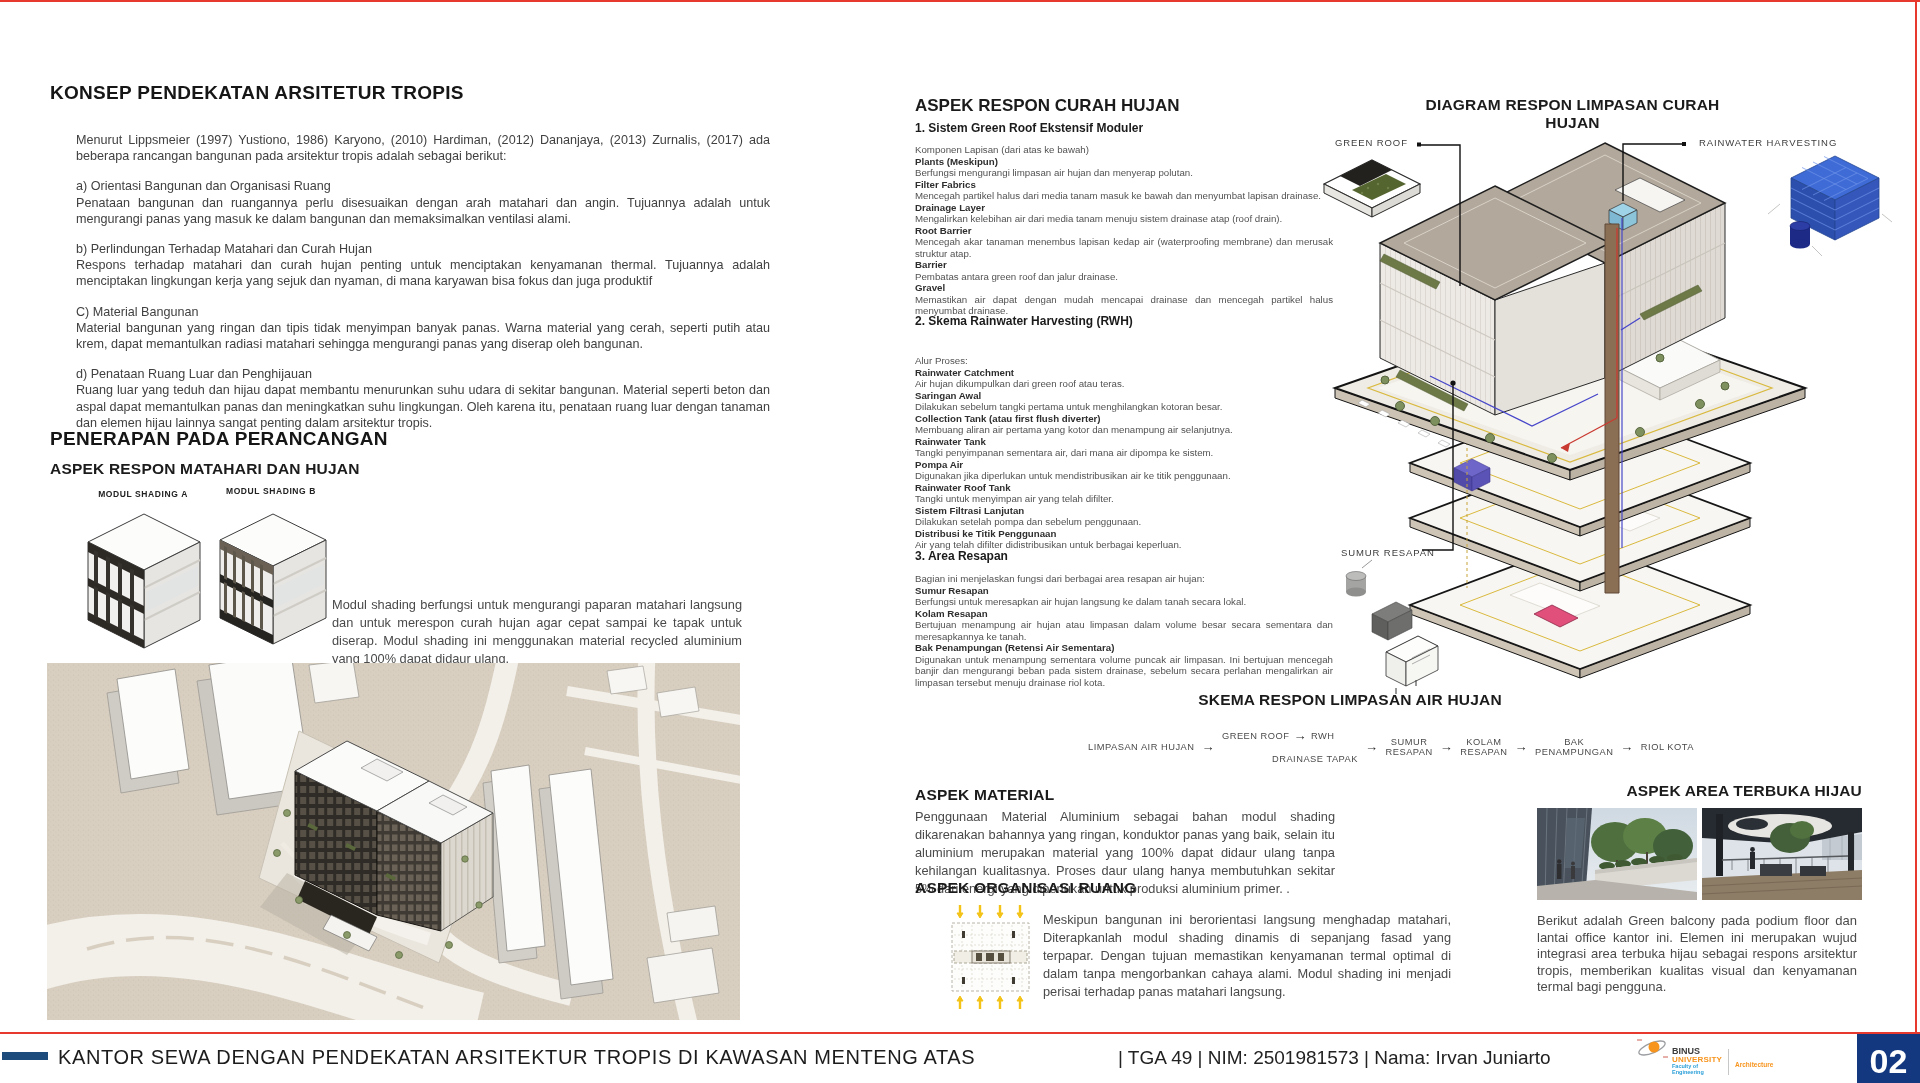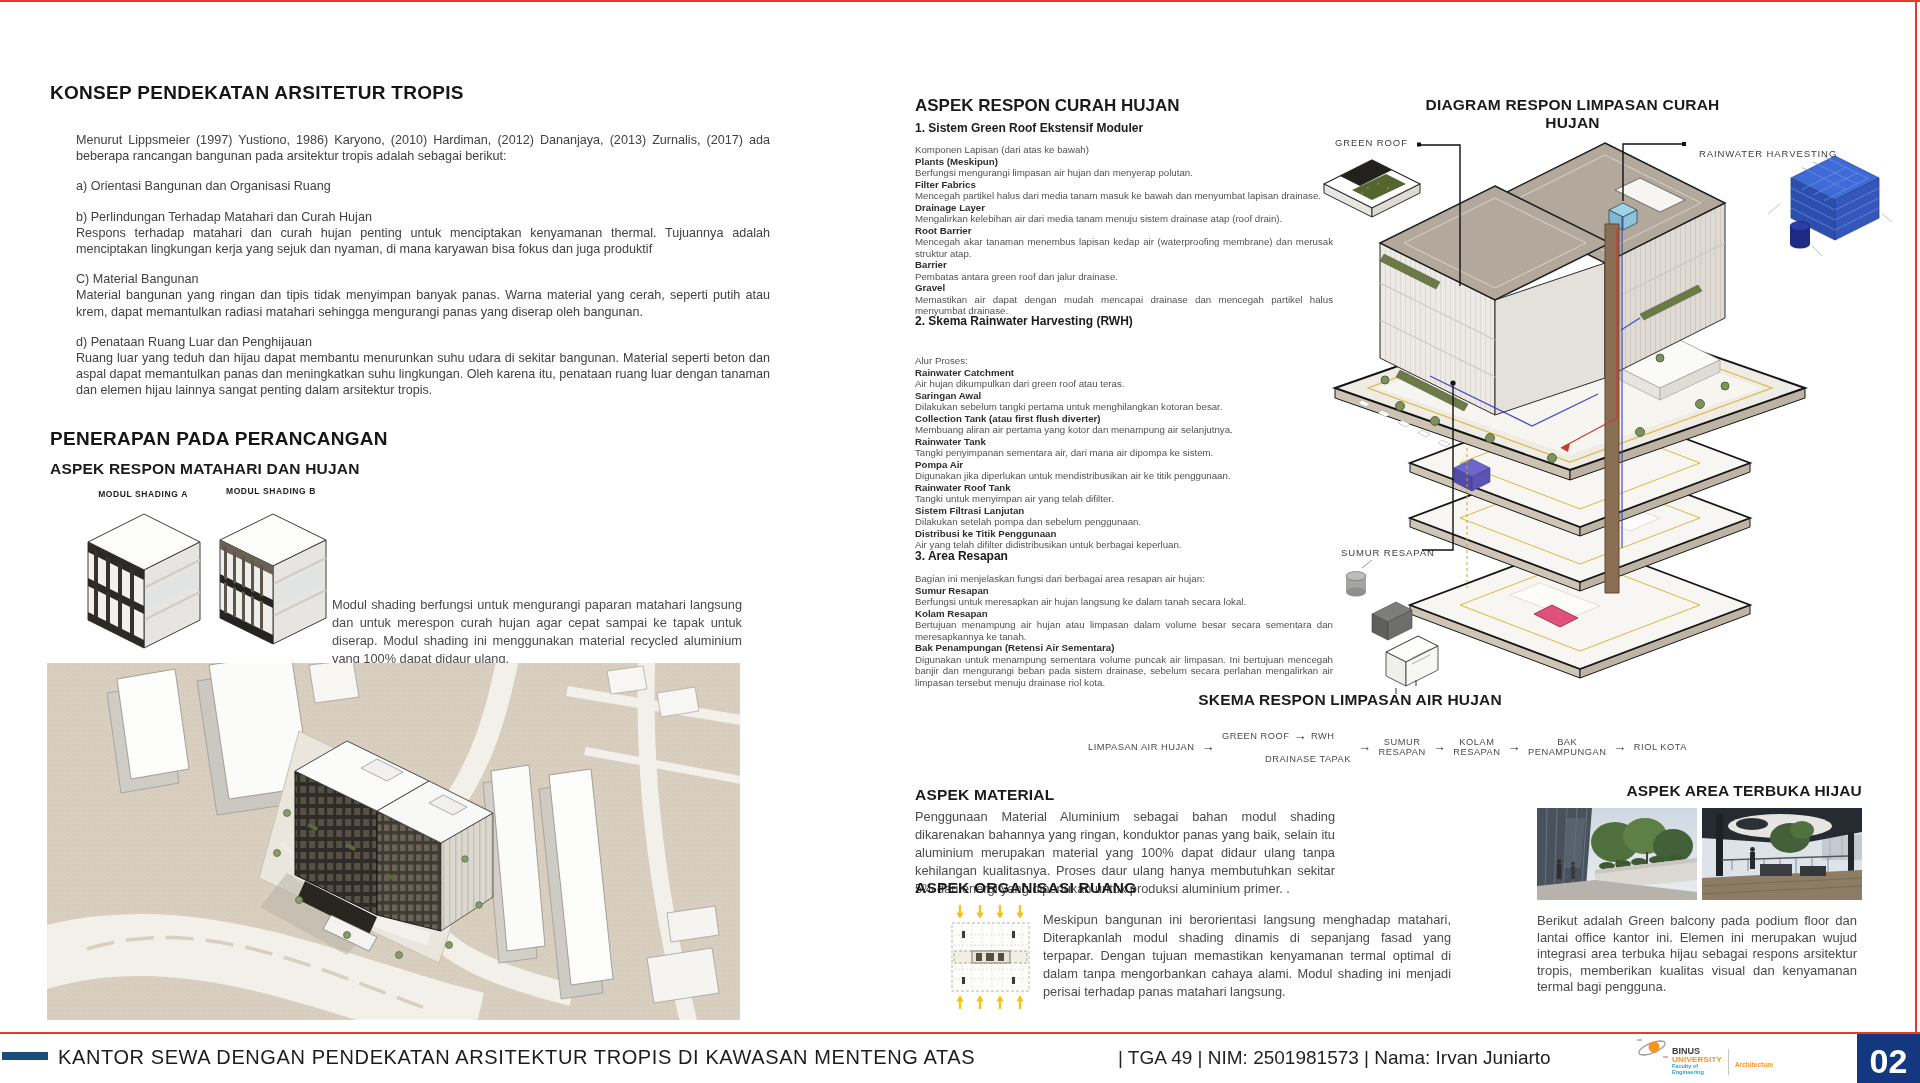"RAINWATER HARVESTING" div.abs { top: 148px -> 137px }
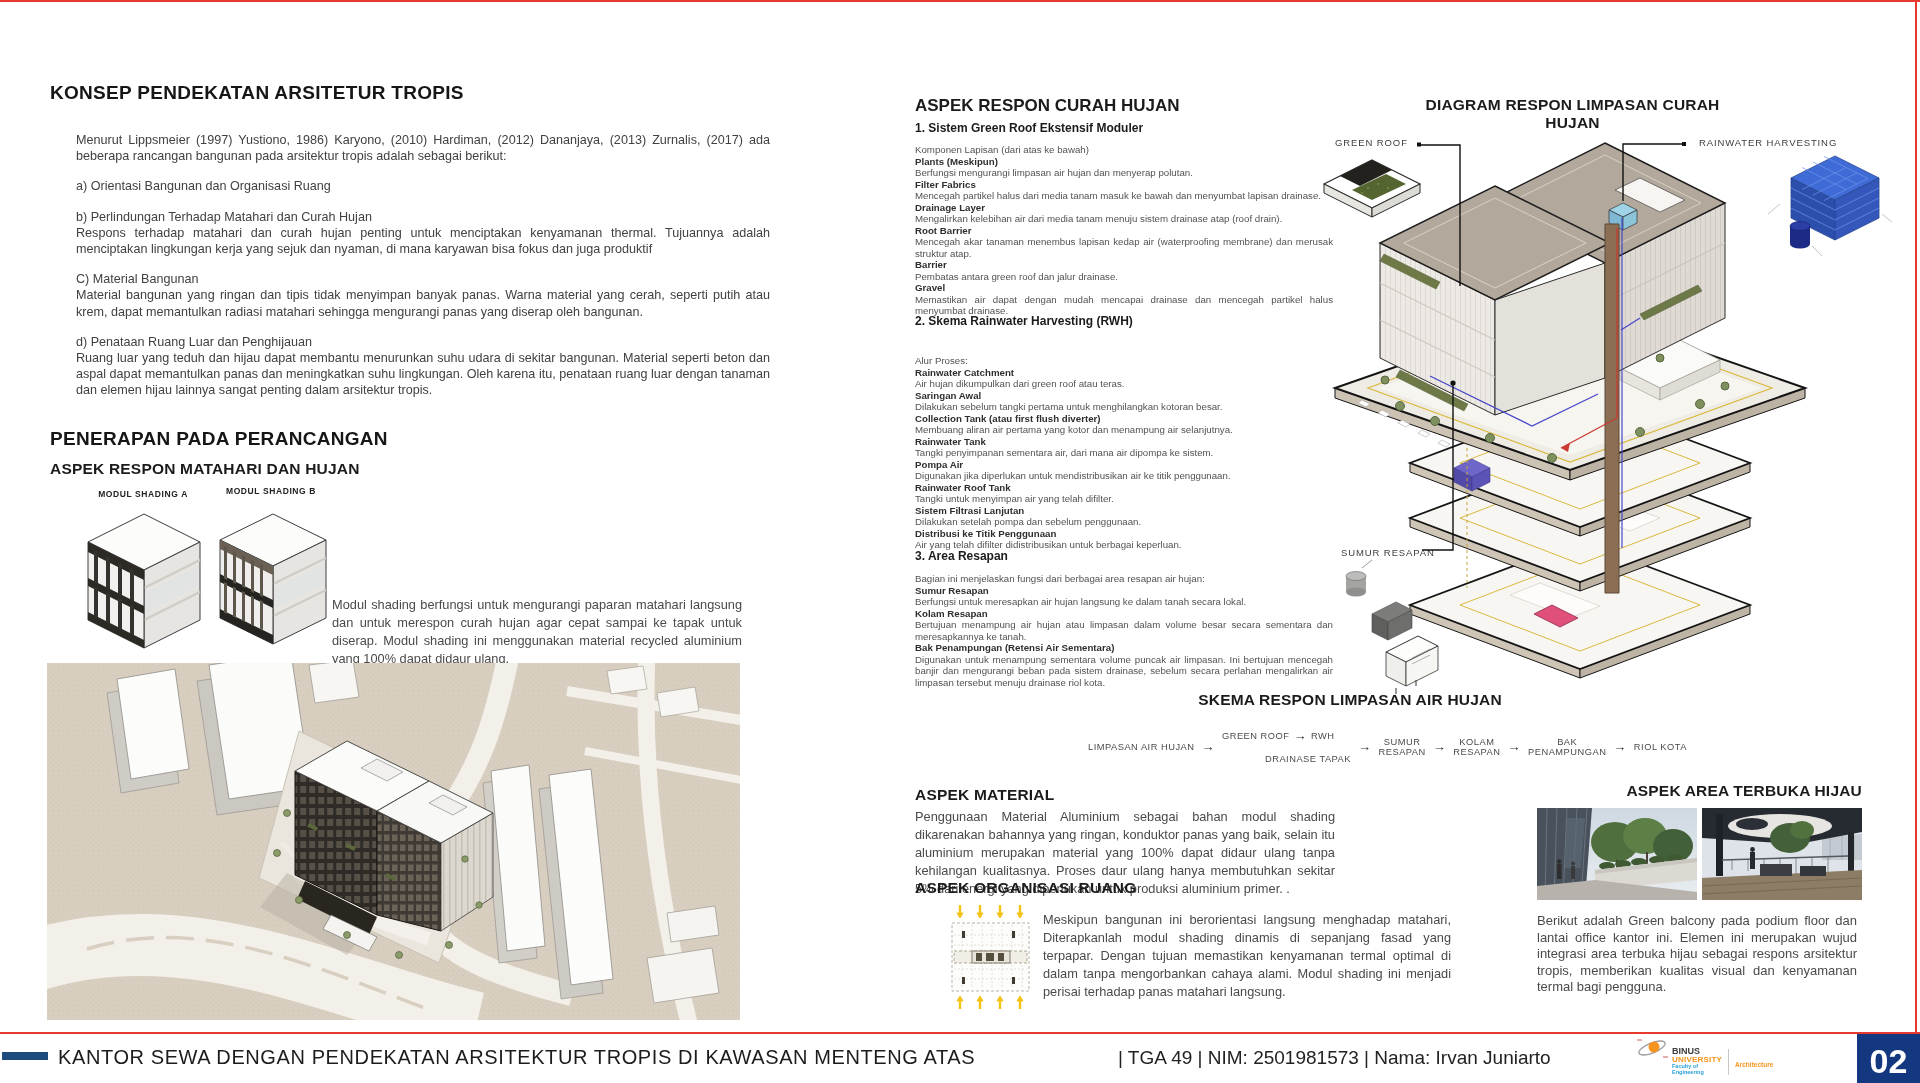"Penataan bangunan dan ruangannya perlu" span { html: none -> <span>Penataan bangunan dan ruangannya perlu disesuaikan dengan arah matahari dan angin. Tujuannya adalah untuk mengurangi panas yang masuk ke dalam bangunan dan memaksimalkan ventilasi alami.</span> }
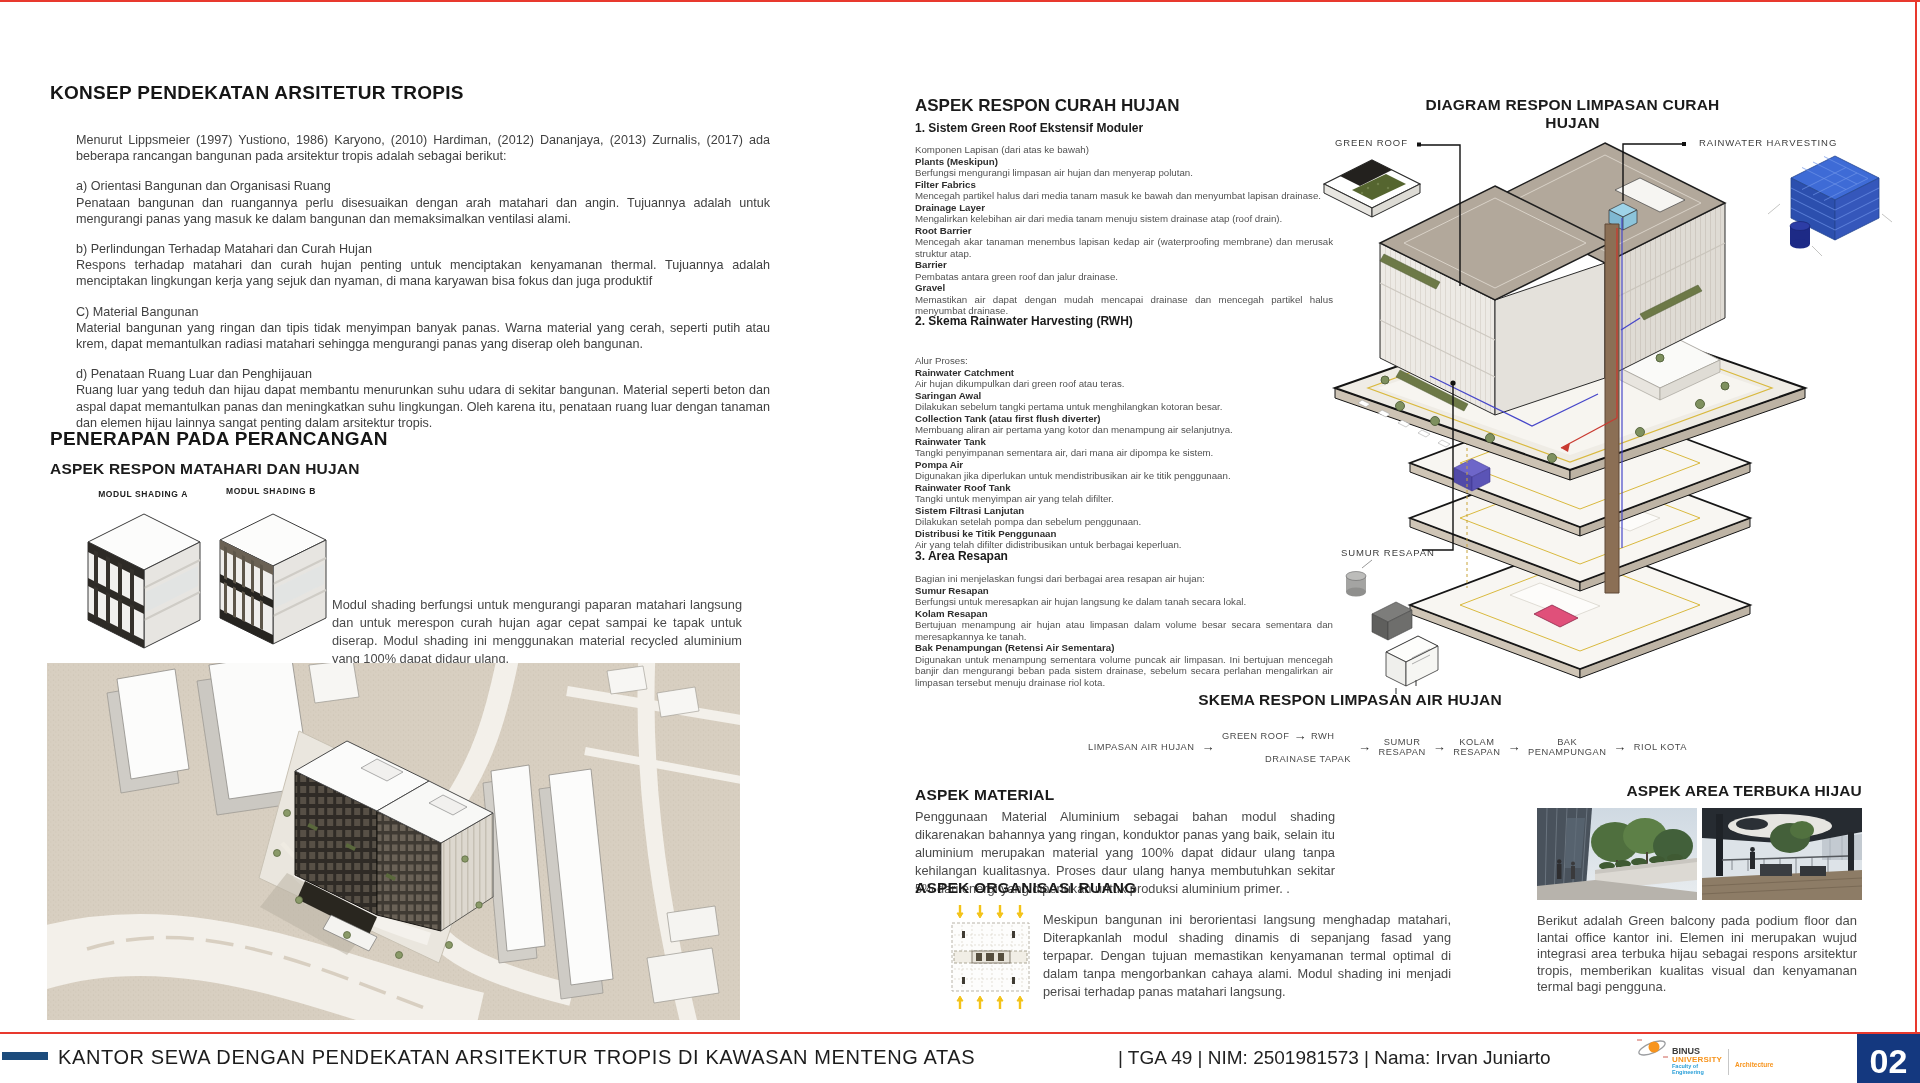"DRAINASE TAPAK" .fbranch .bottom { margin-left: 13px -> 20px }
